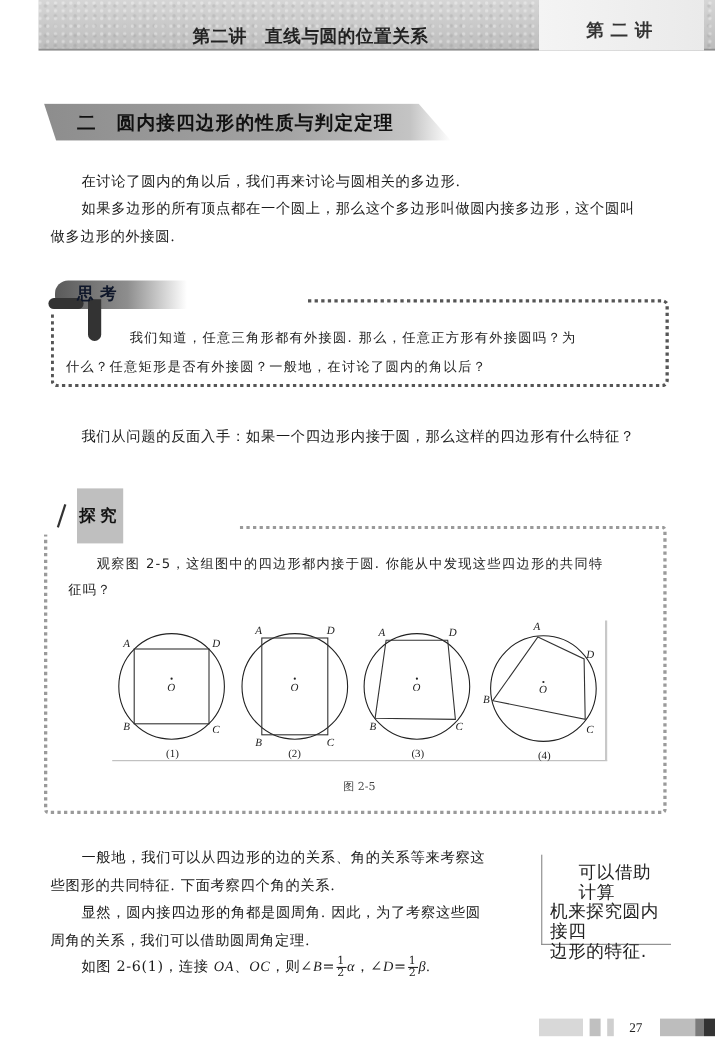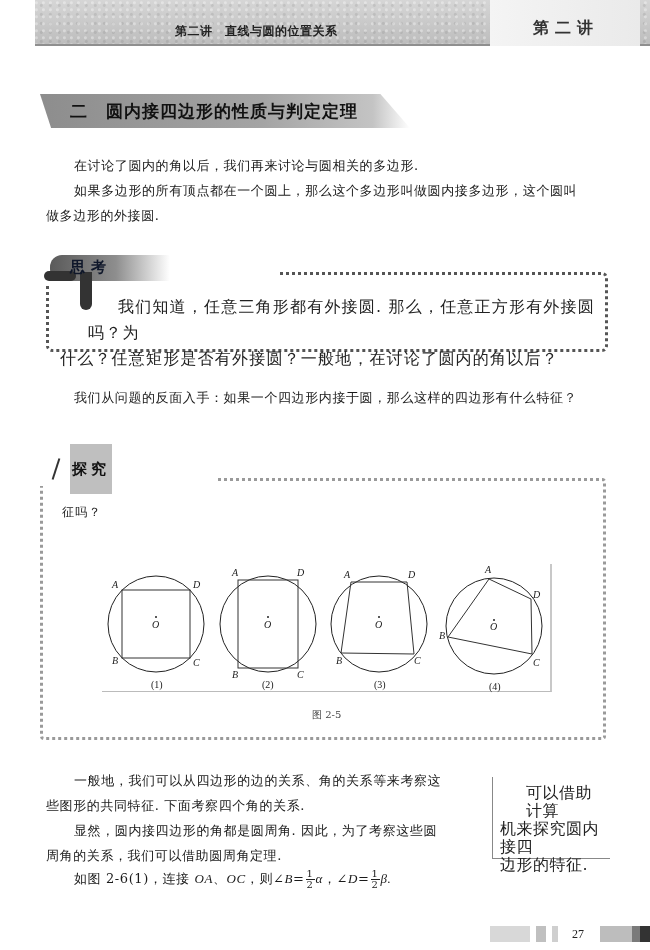"第二讲 直线与圆的位置关系" .header-title { font-size: 12px -> 16px }
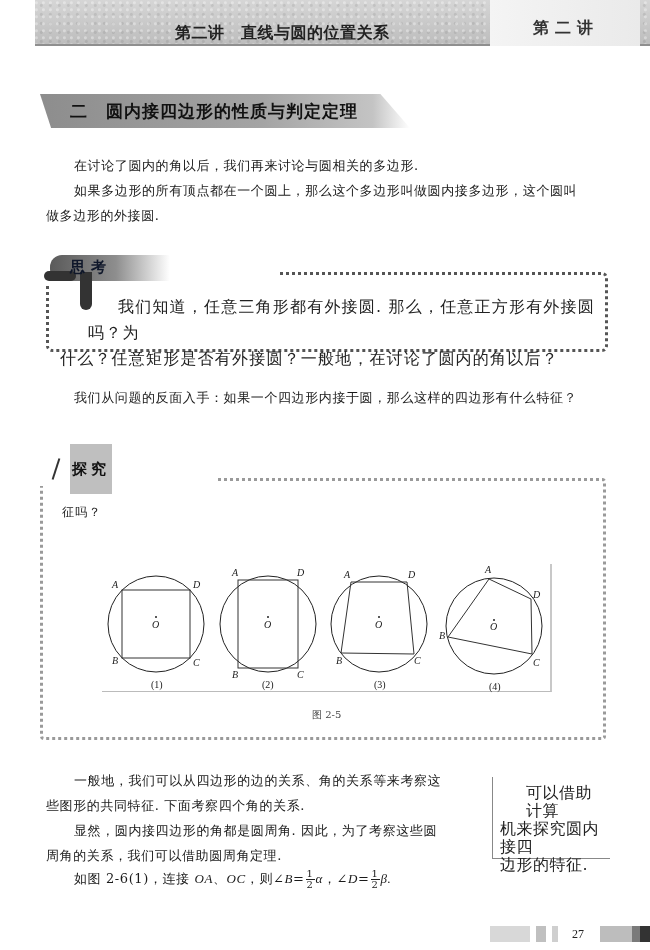"我们知道，任意三角形都有外接圆. 那么，任意正方形有外接圆吗？为" .think-text { font-size: 16px -> 12px }
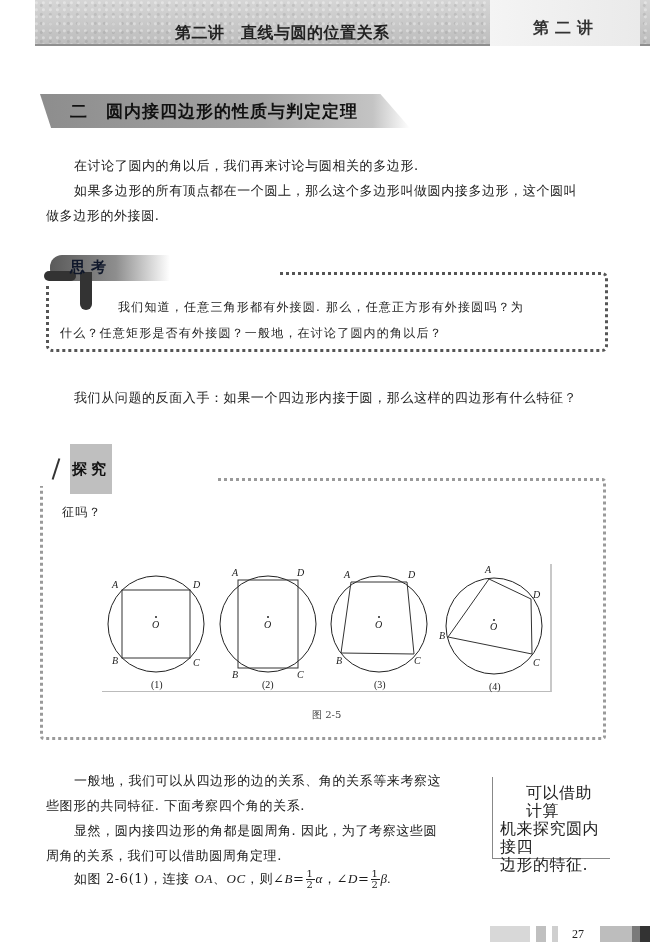"观察图 2-5，这组图中的四边形都内接于圆. 你能从中发现这些四边形的共同特" div.indent { html: none -> <div>观察图 2-5，这组图中的四边形都内接于圆. 你能从中发现这些四边形的共同特</div> }
